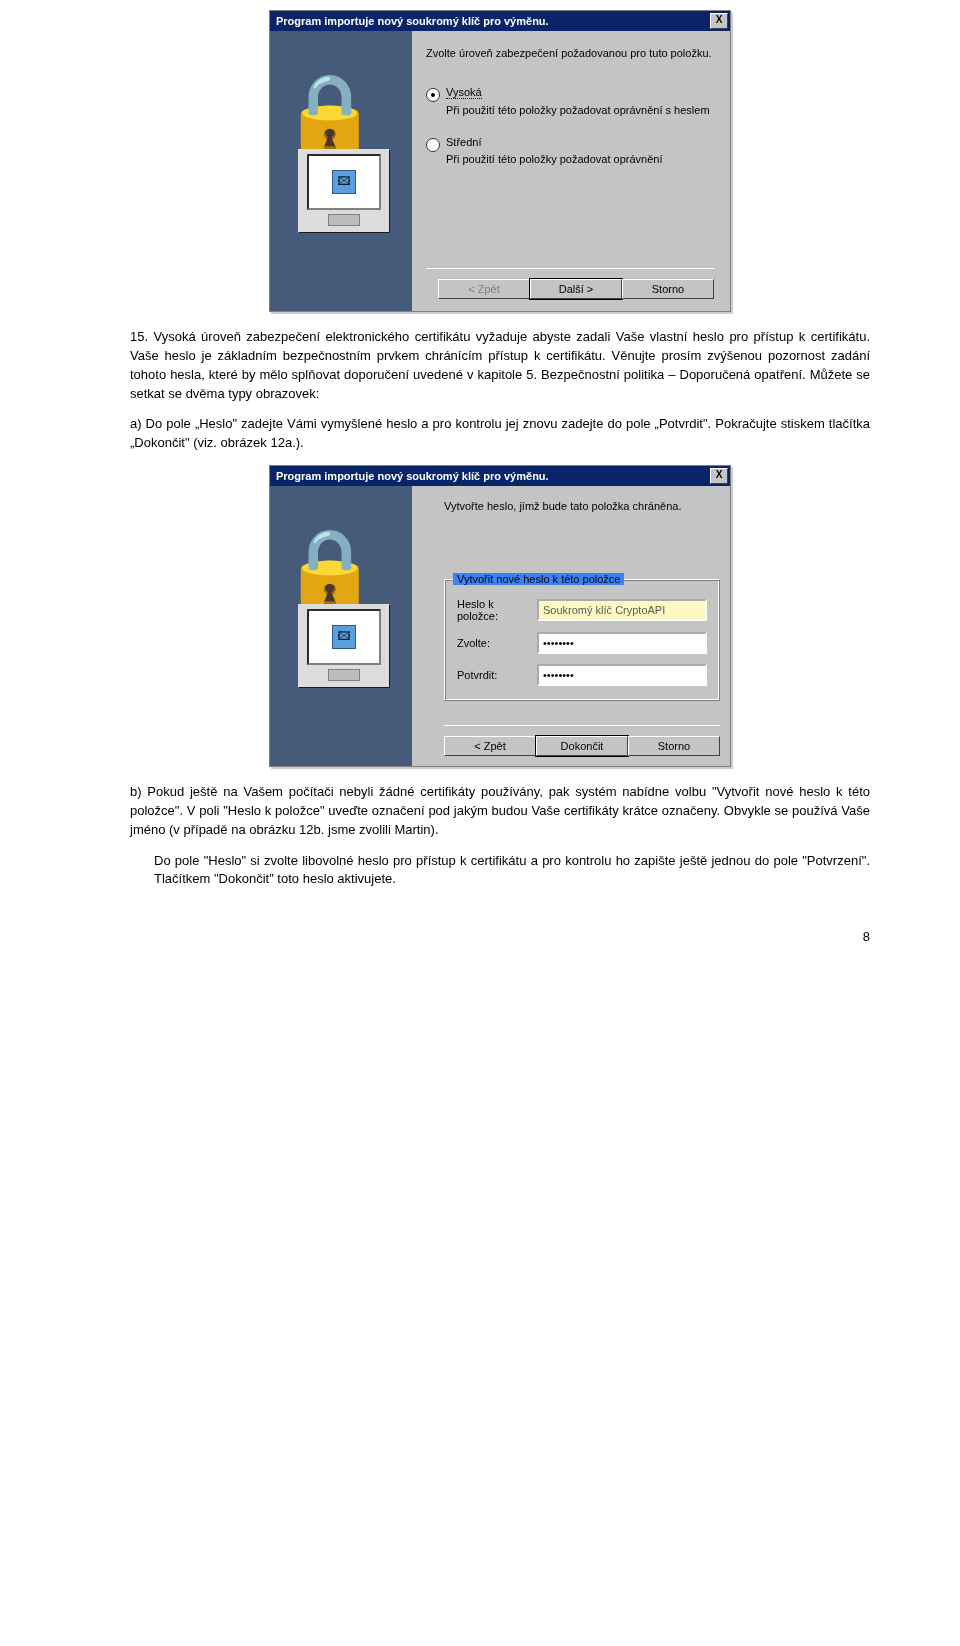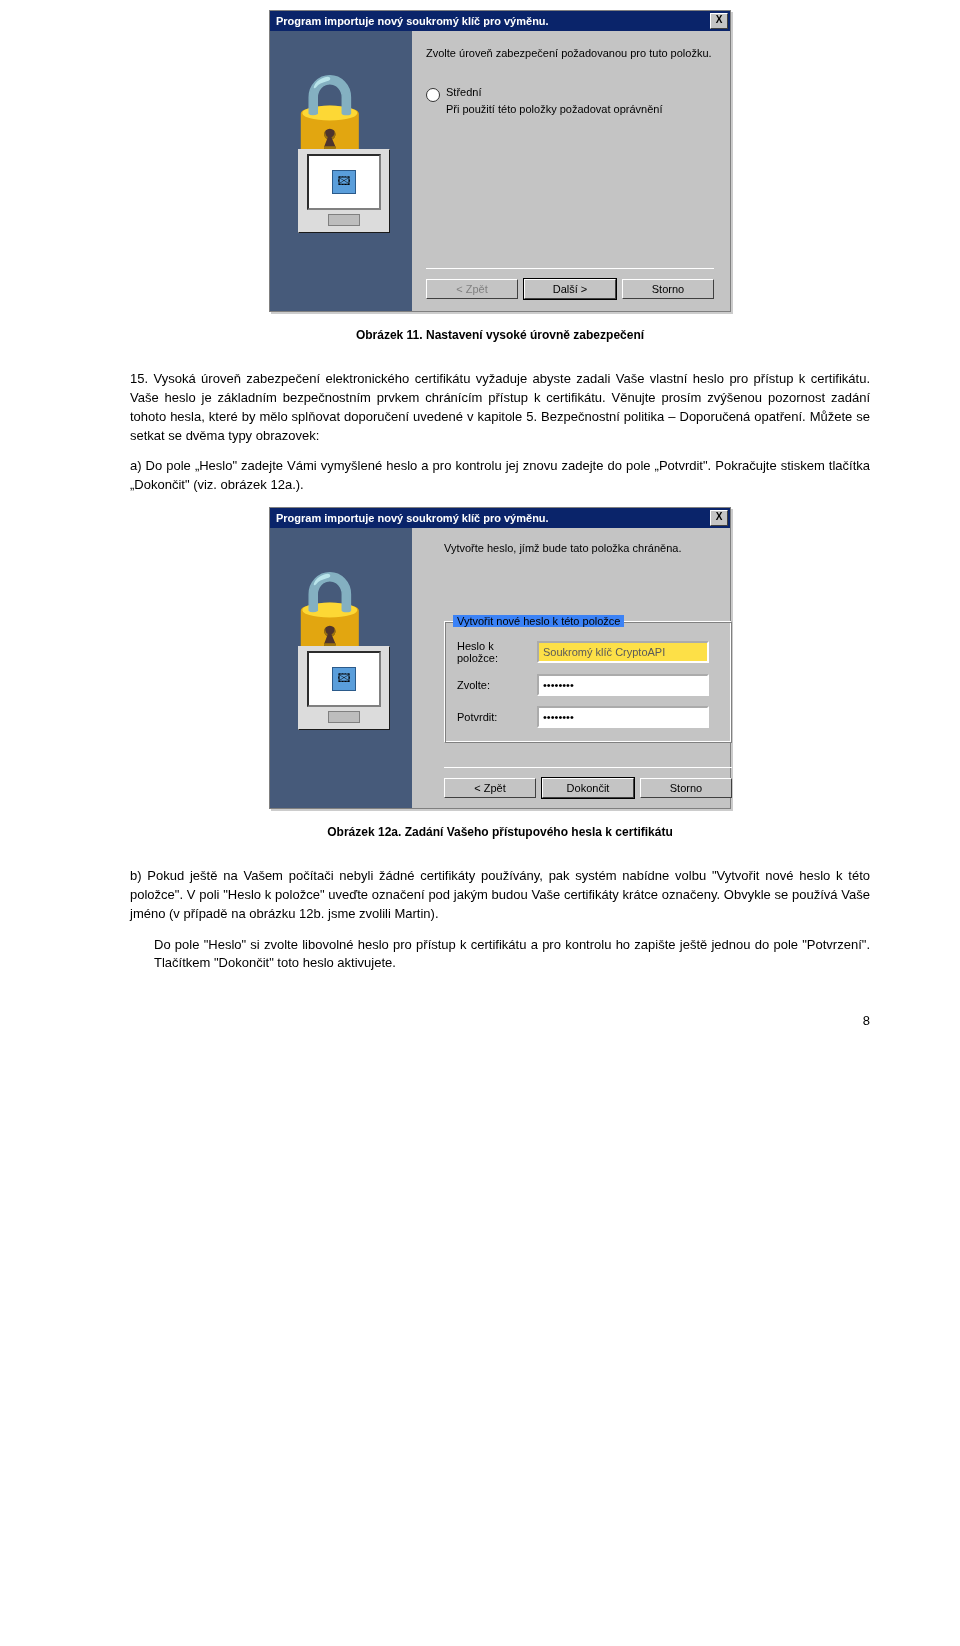"Vysoká" div.radio-row { html: none -> <div> <div> <div></div> </div> <div> <span>Vysoká</span> <span>Při použití této položky požadovat oprávnění s heslem</span> </div> </div> }
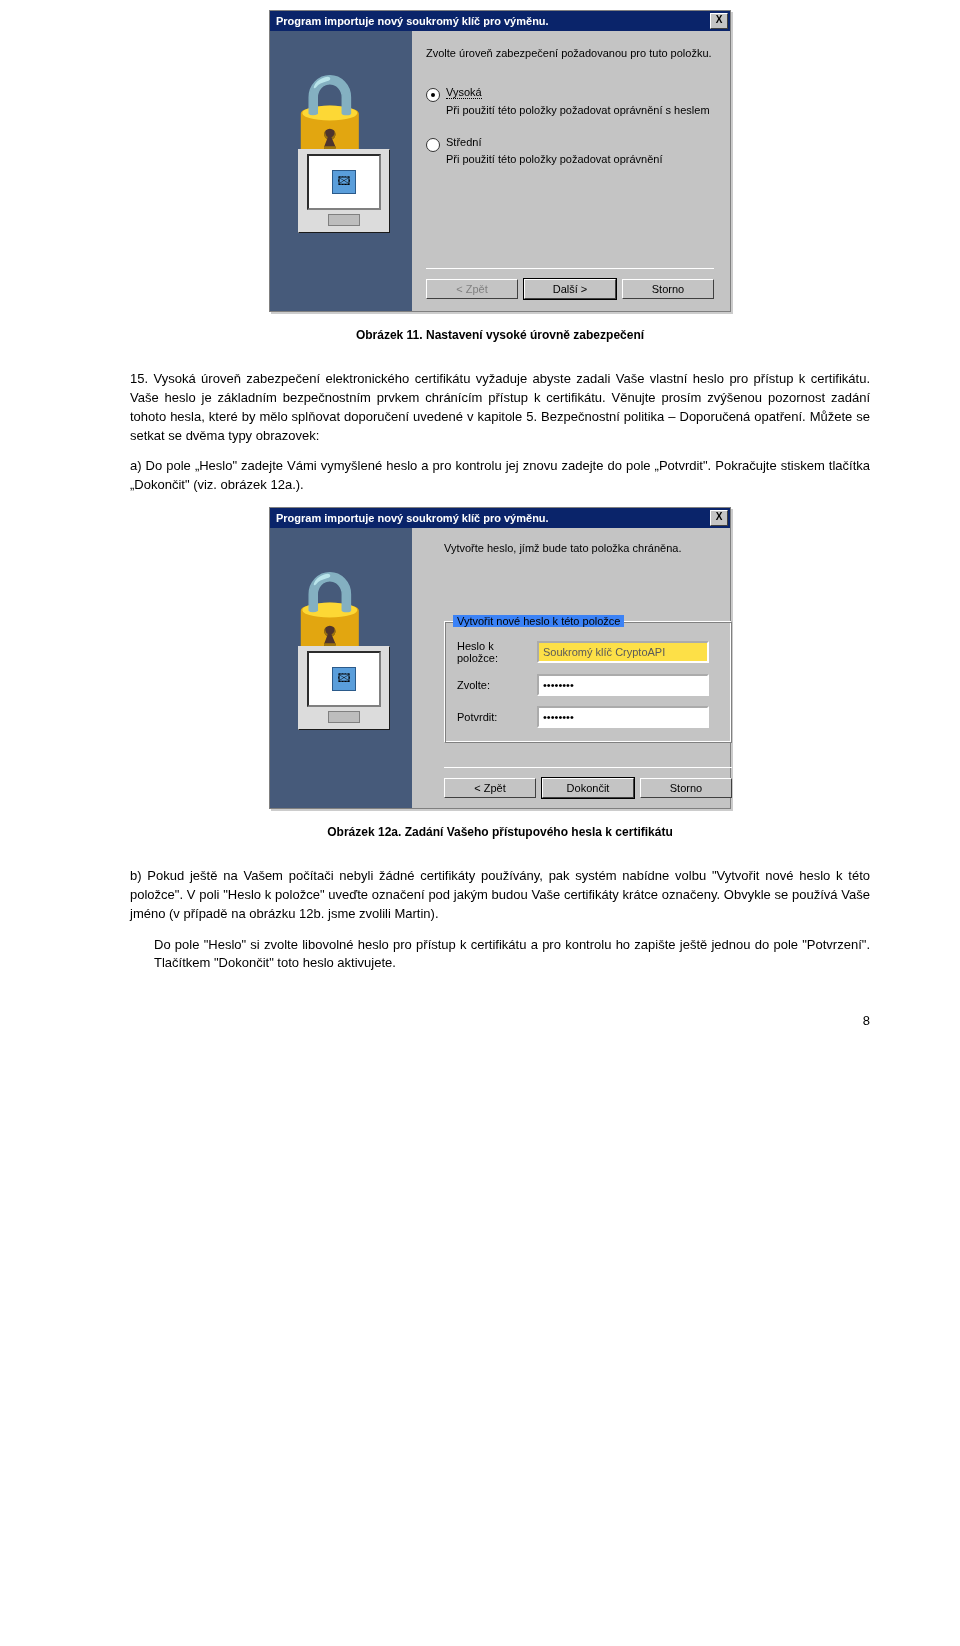"< Zpět" .button-row { gap: 6px -> none }
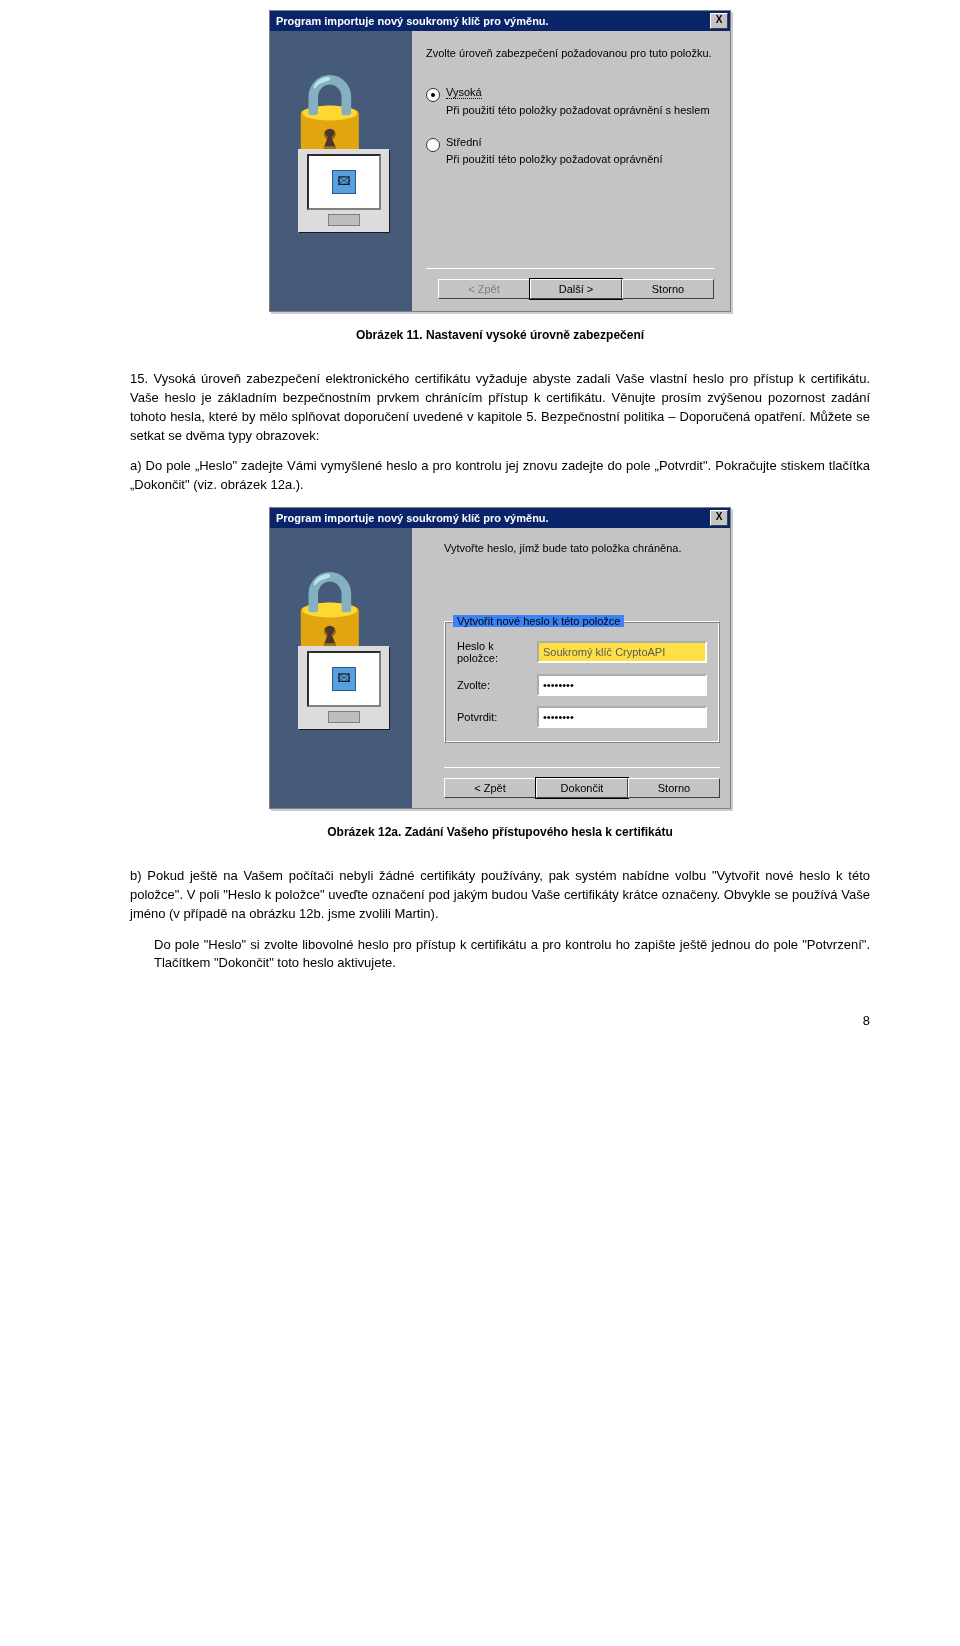"Obrázek 11. Nastavení vysoké úrovně" div.caption { html: <div>Obrázek 11. Nastavení vysoké úrovně zabezpečení</div> -> none }
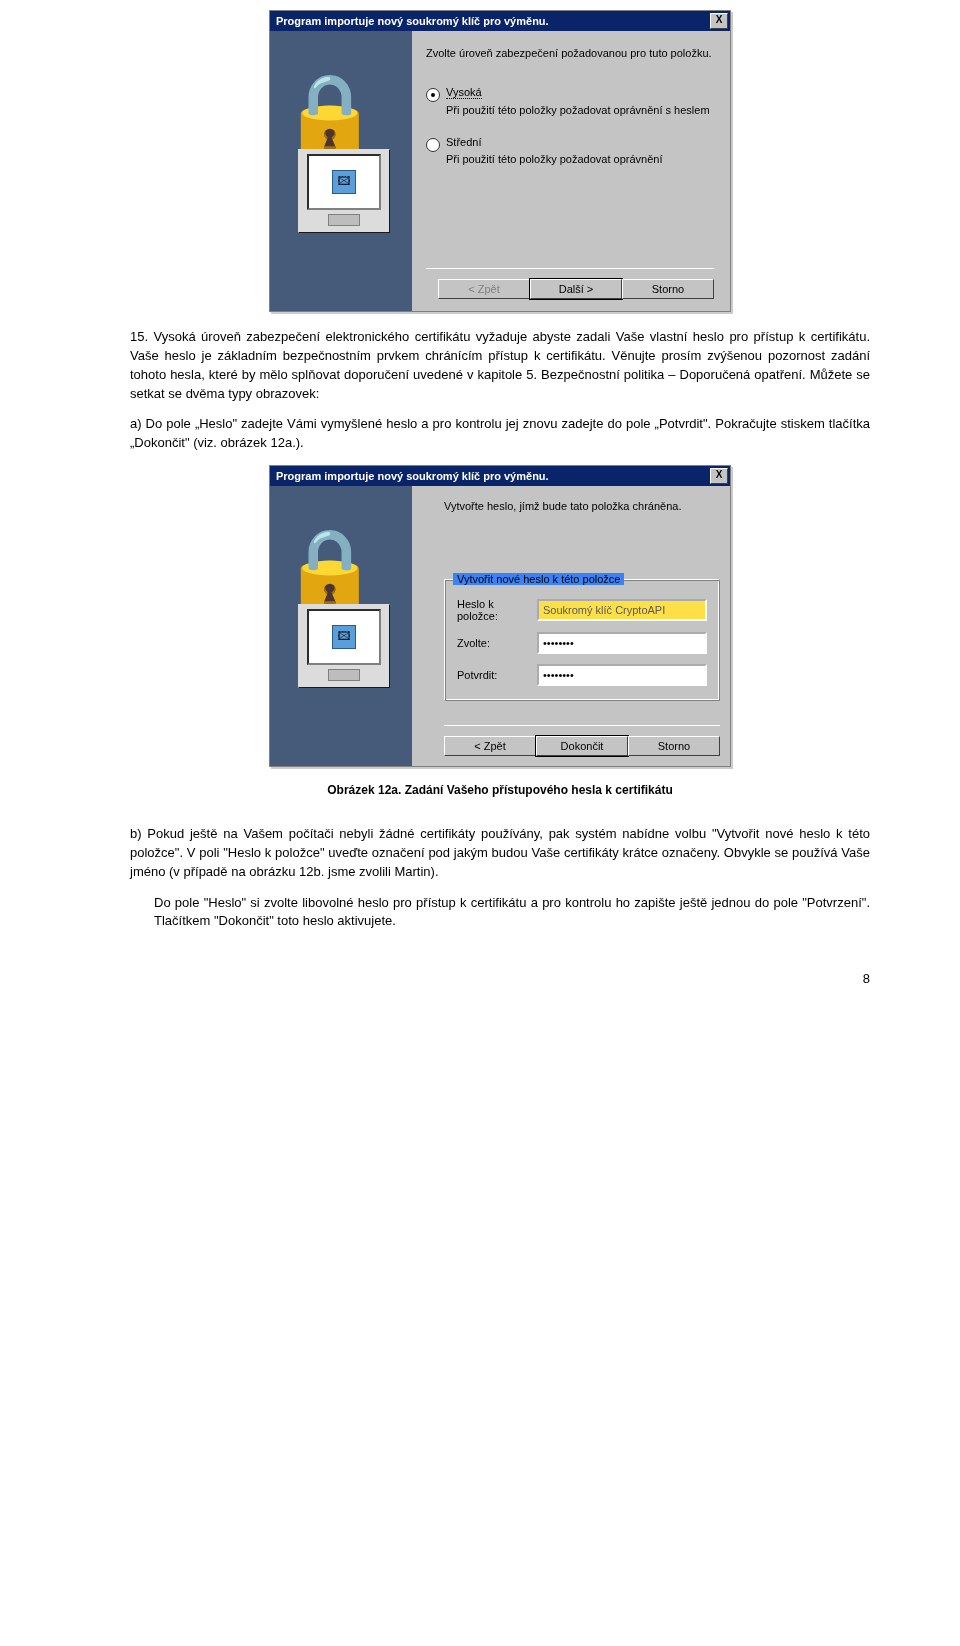"Soukromý klíč CryptoAPI" .text-input.disabled { background: #fde047 -> #fef9c3 }
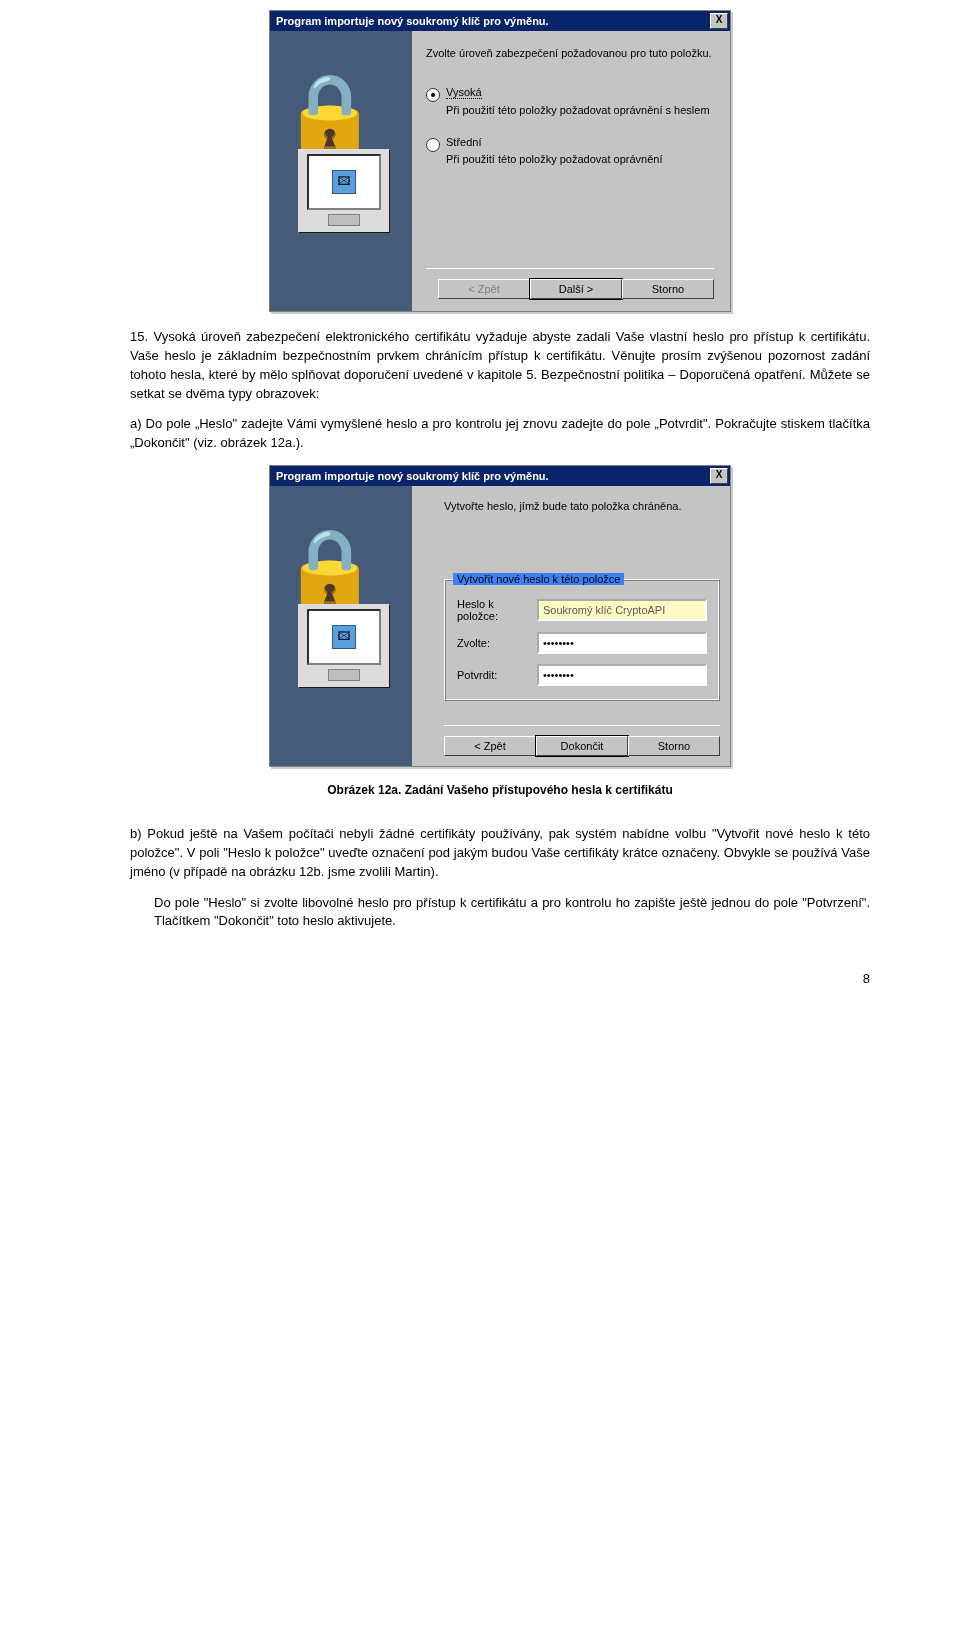"Obrázek 12a. Zadání Vašeho přístupového" div.caption { html: <div>Obrázek 12a. Zadání Vašeho přístupového hesla k certifikátu</div> -> none }
